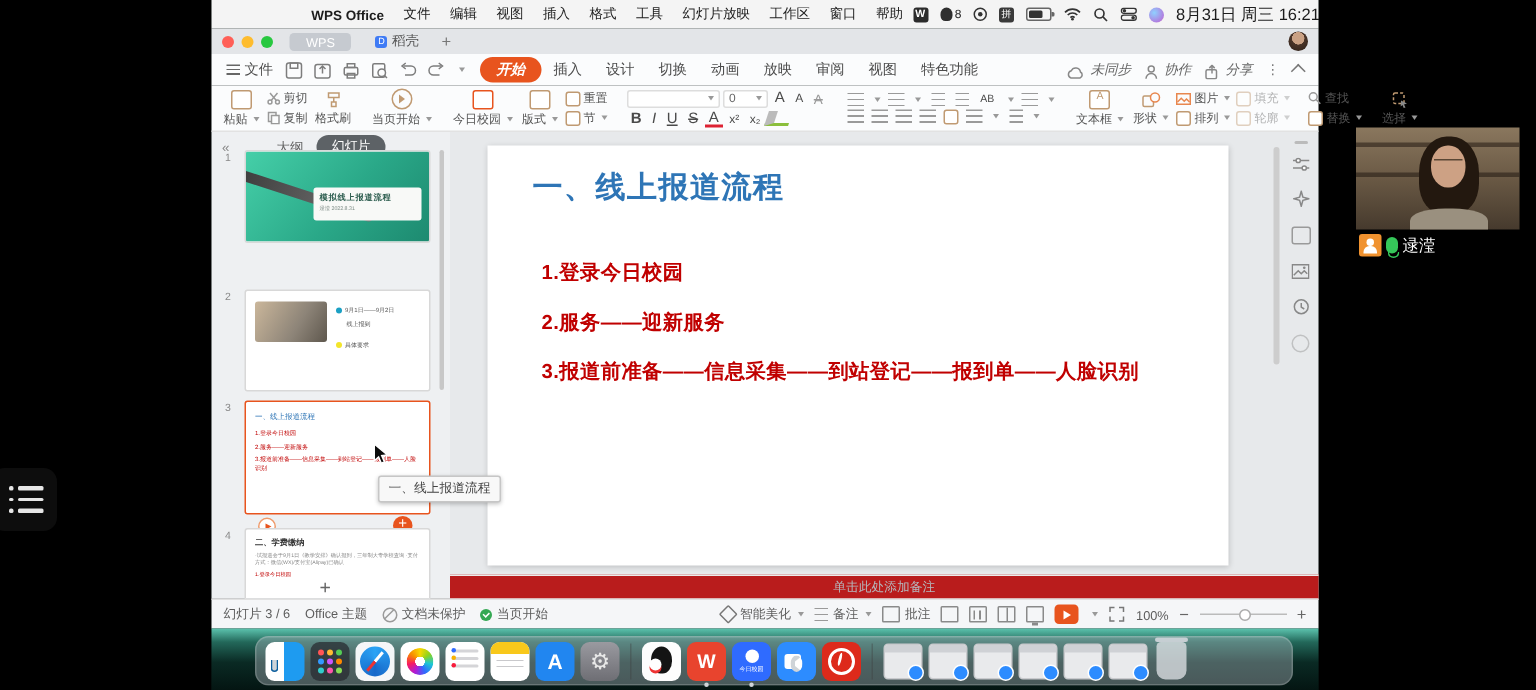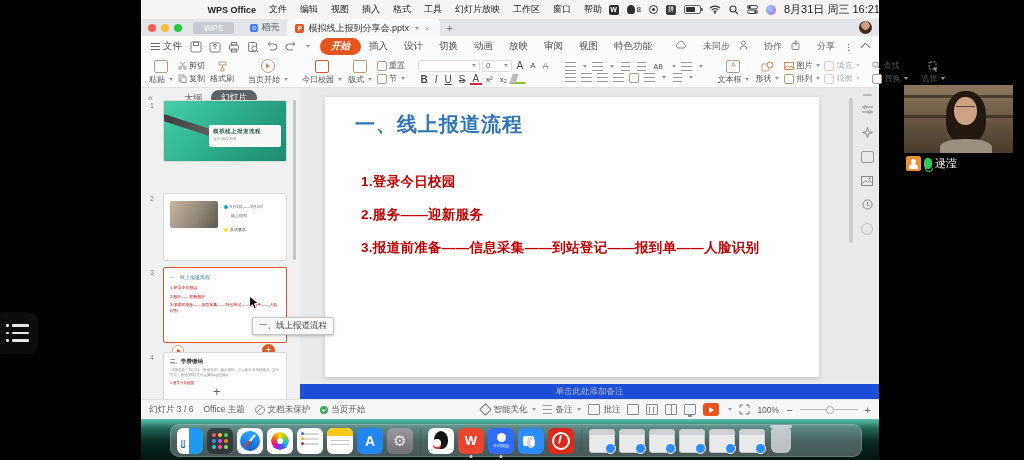"模拟线上报到分享会.pptx" span.doctab { html: <span> <span>P</span> <span>模拟线上报到分享会.pptx</span> <span></span> <span>×</span> </span> -> none }
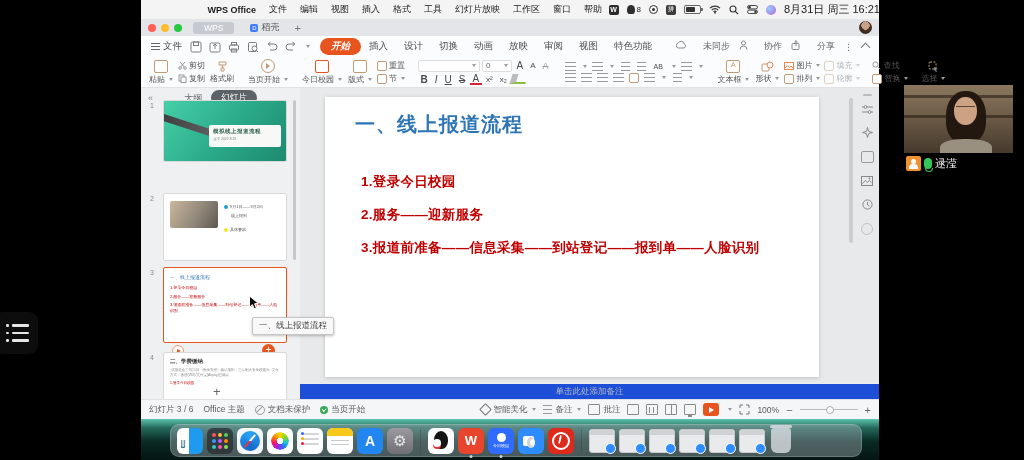"未同步" .citem { align-items: flex-start -> flex-end; font-style: none -> italic; gap: 16px -> 4px }
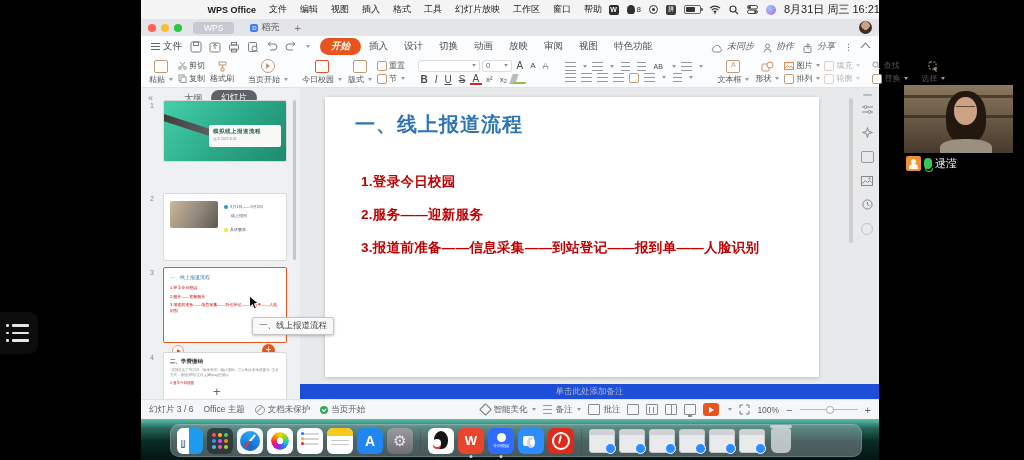"单击此处添加备注" .notes { background: #1d4ed8 -> #b91c1c }
